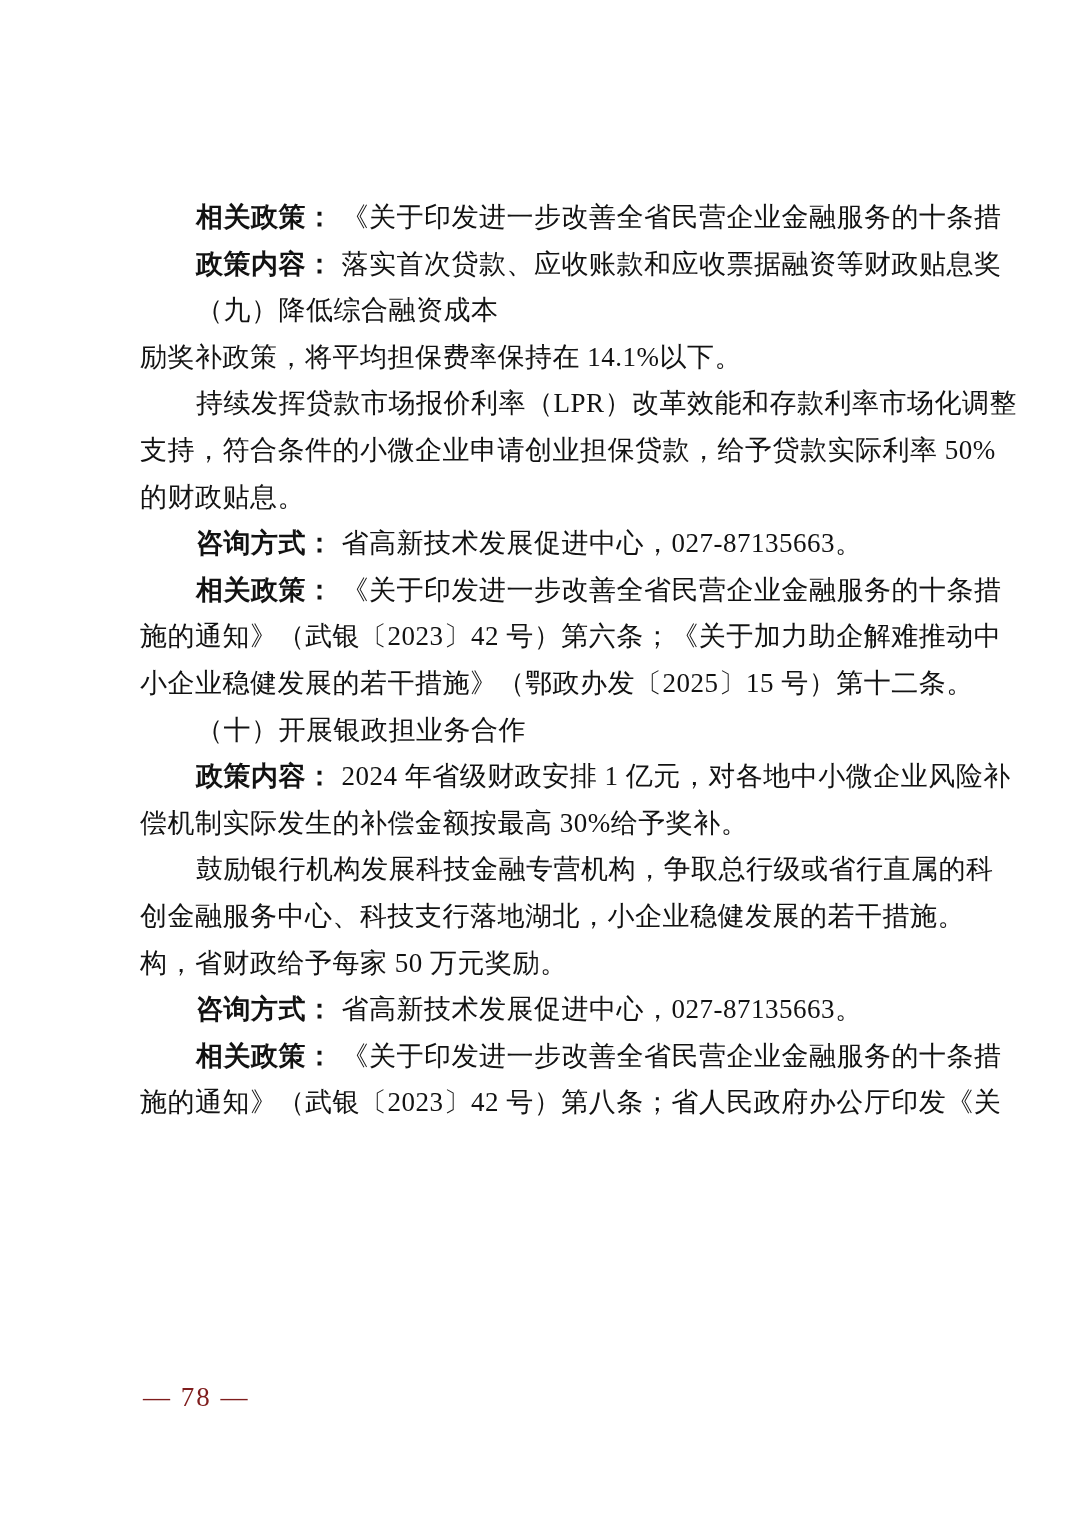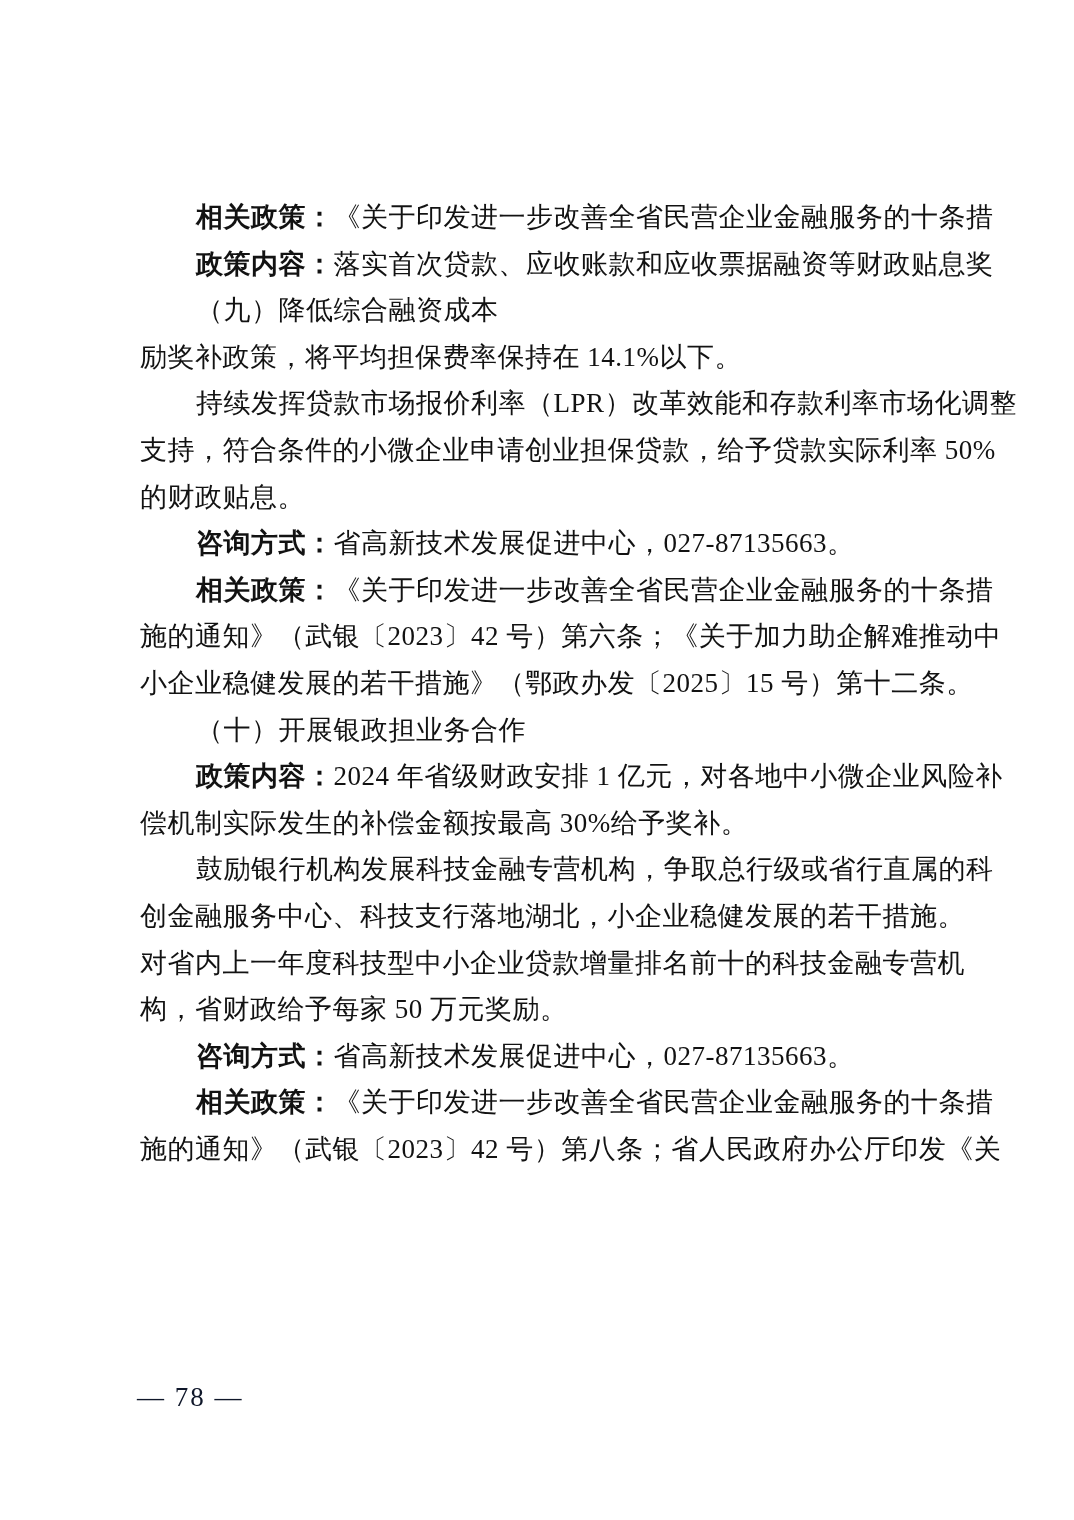"相关政策：" .label { margin-right: 0 -> 8px }
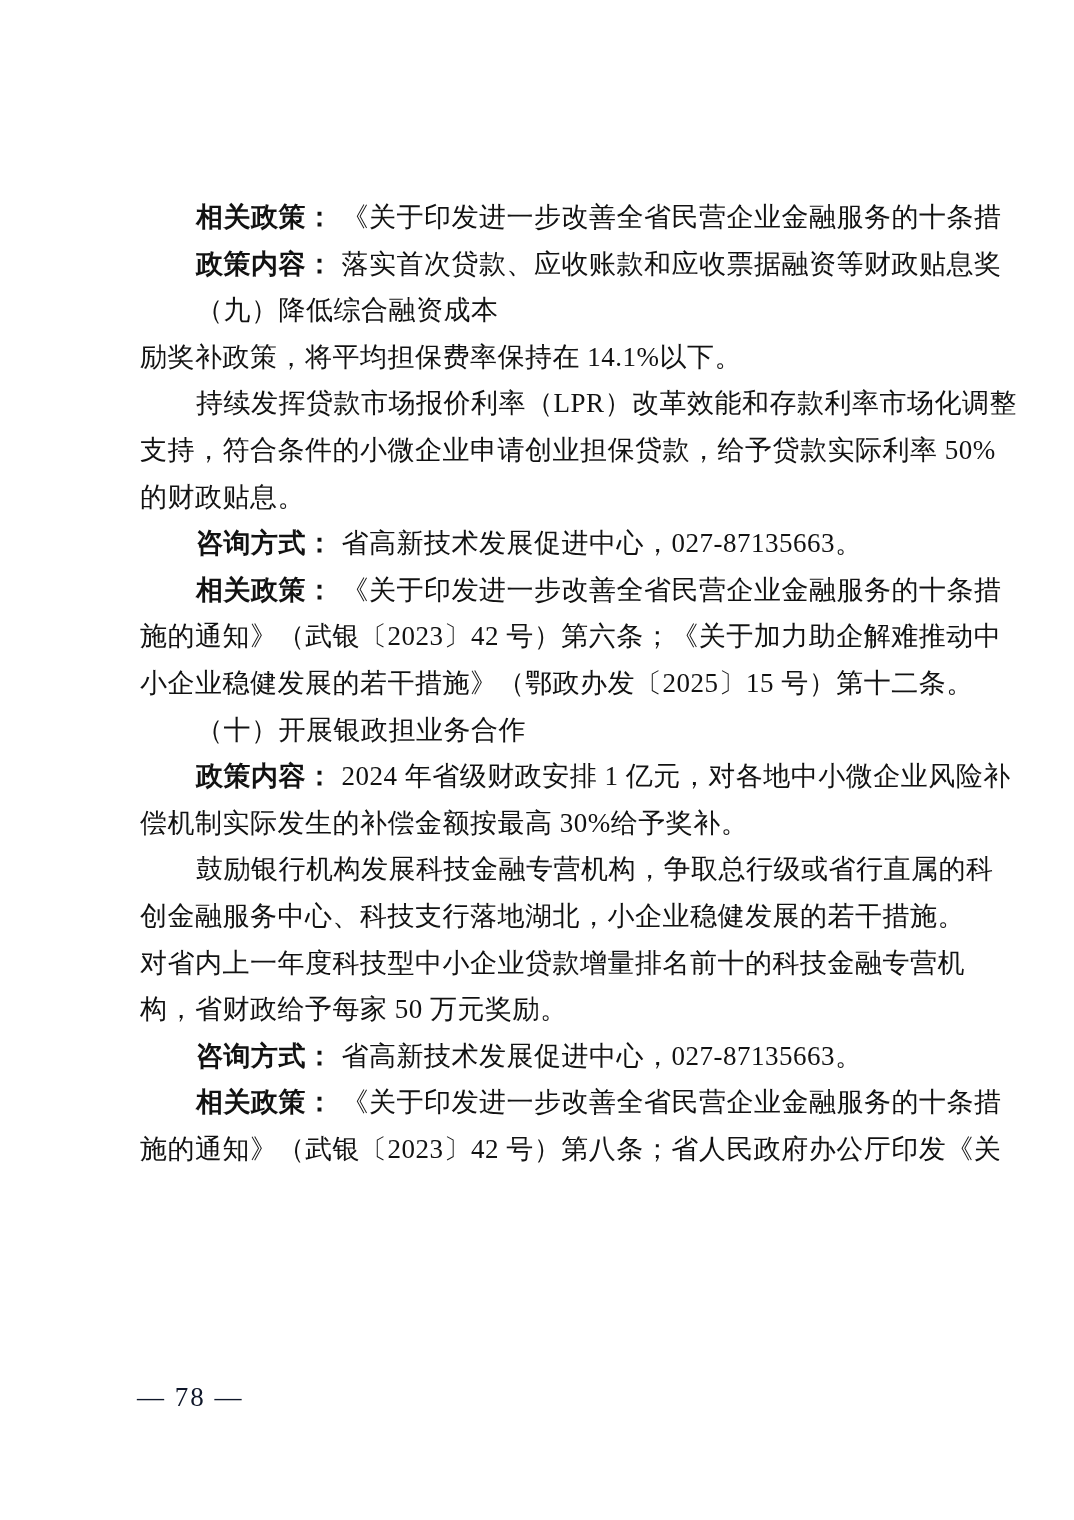"对省内上一年度科技型中小企业贷款增量排名前十的科技金融专营机" div.line { html: <div><span>对省内上一年度科技型中小企业贷款增量排名前十的科技金融专营机</span></div> -> none }
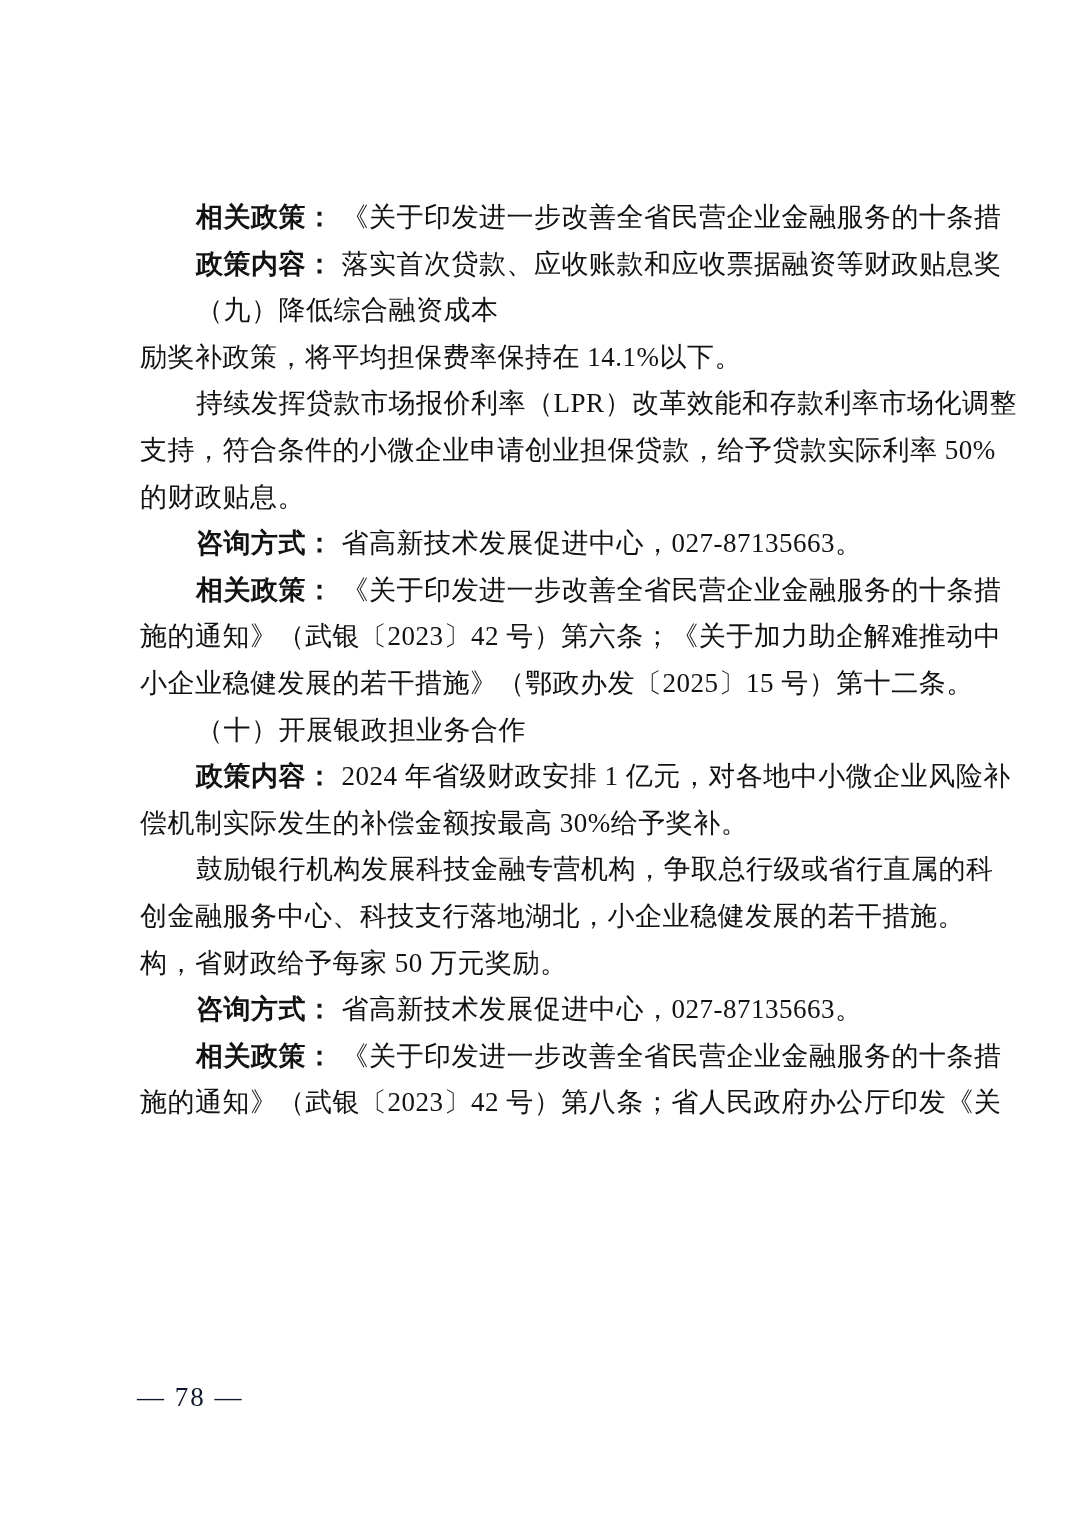"— 78 —" .footer { color: #0f172a -> #7f1d1d; left: 137px -> 143px }
